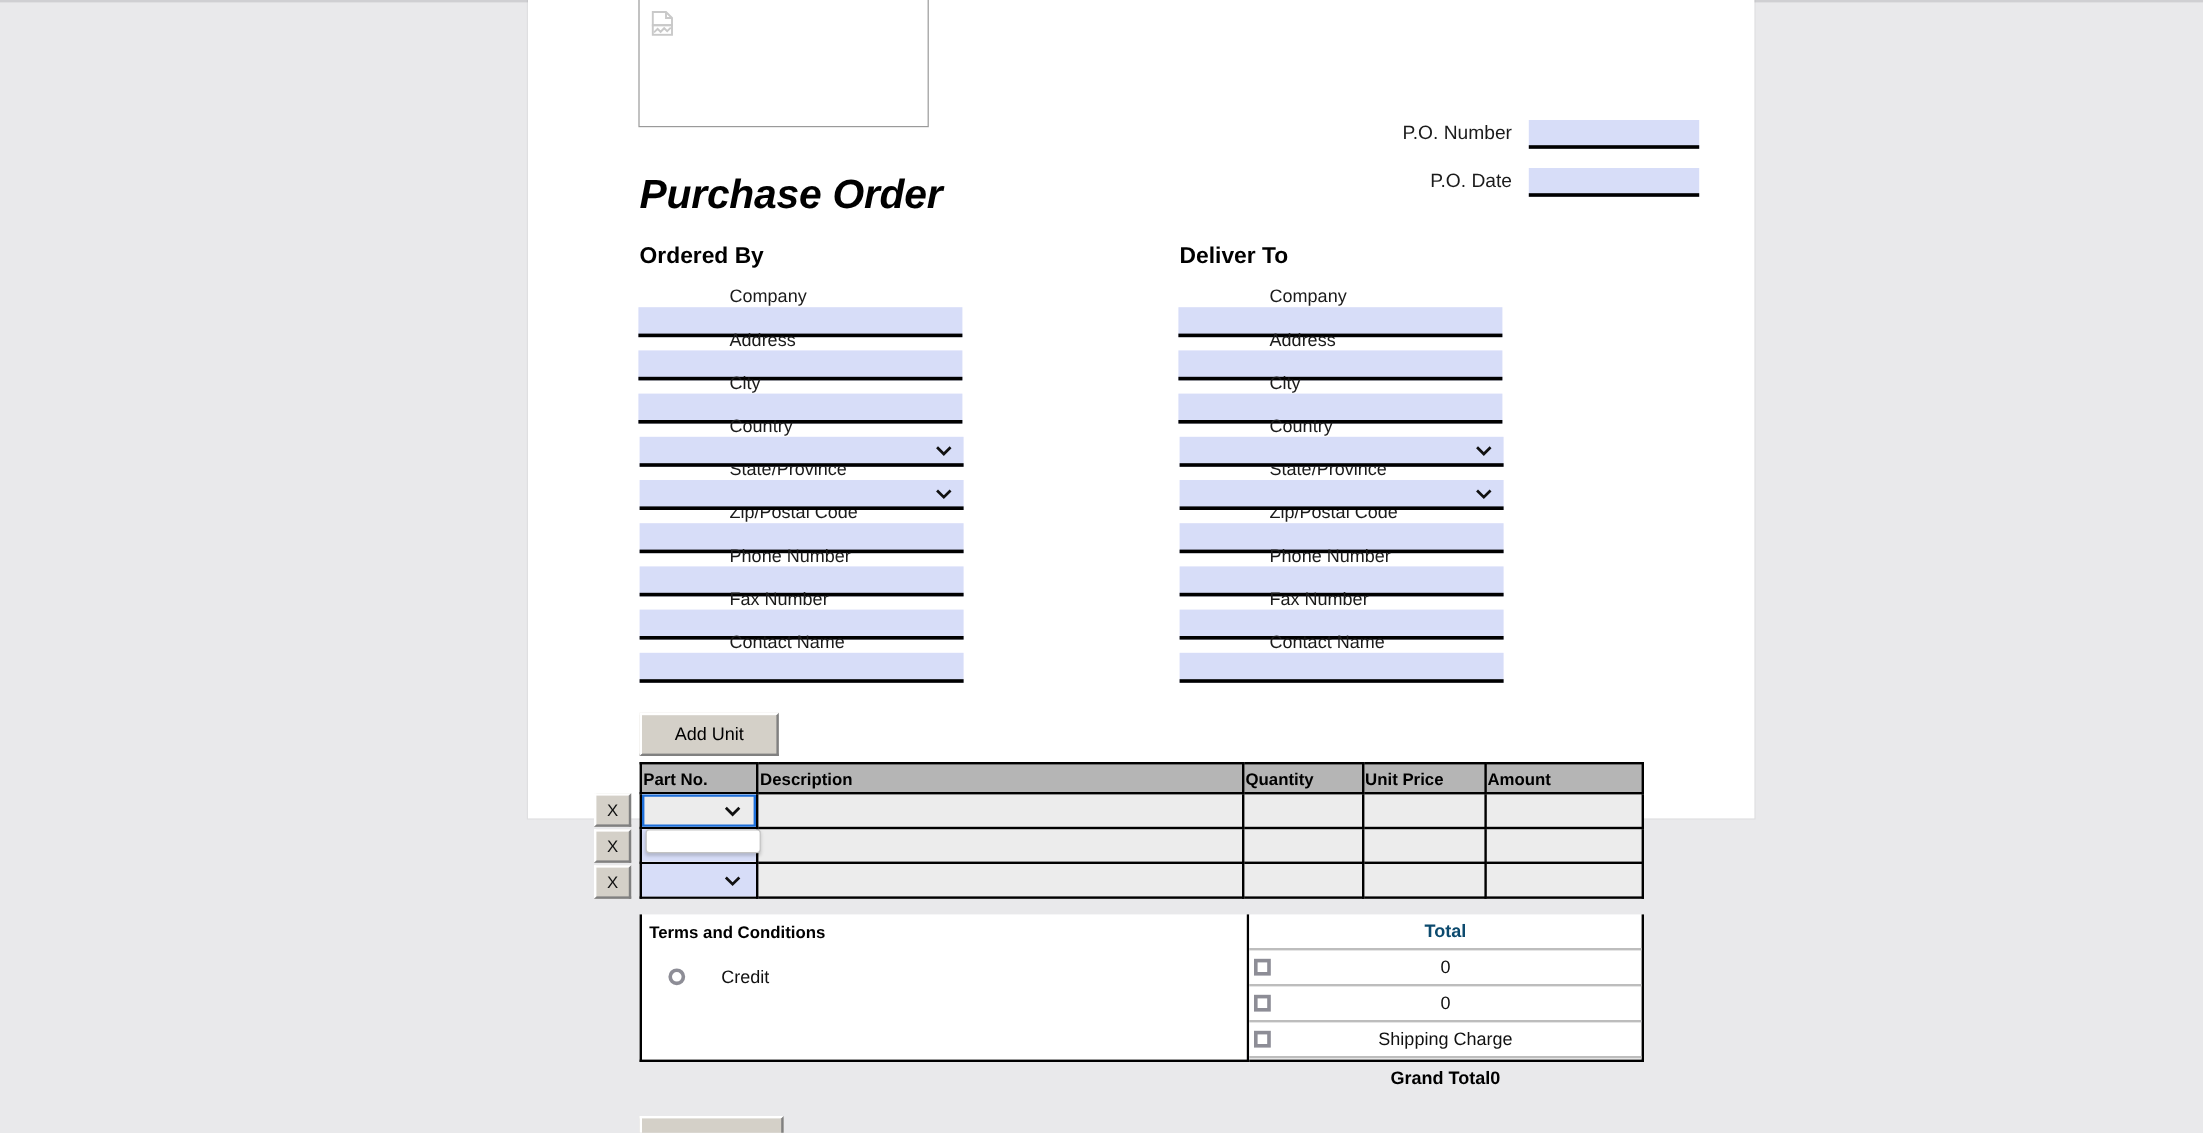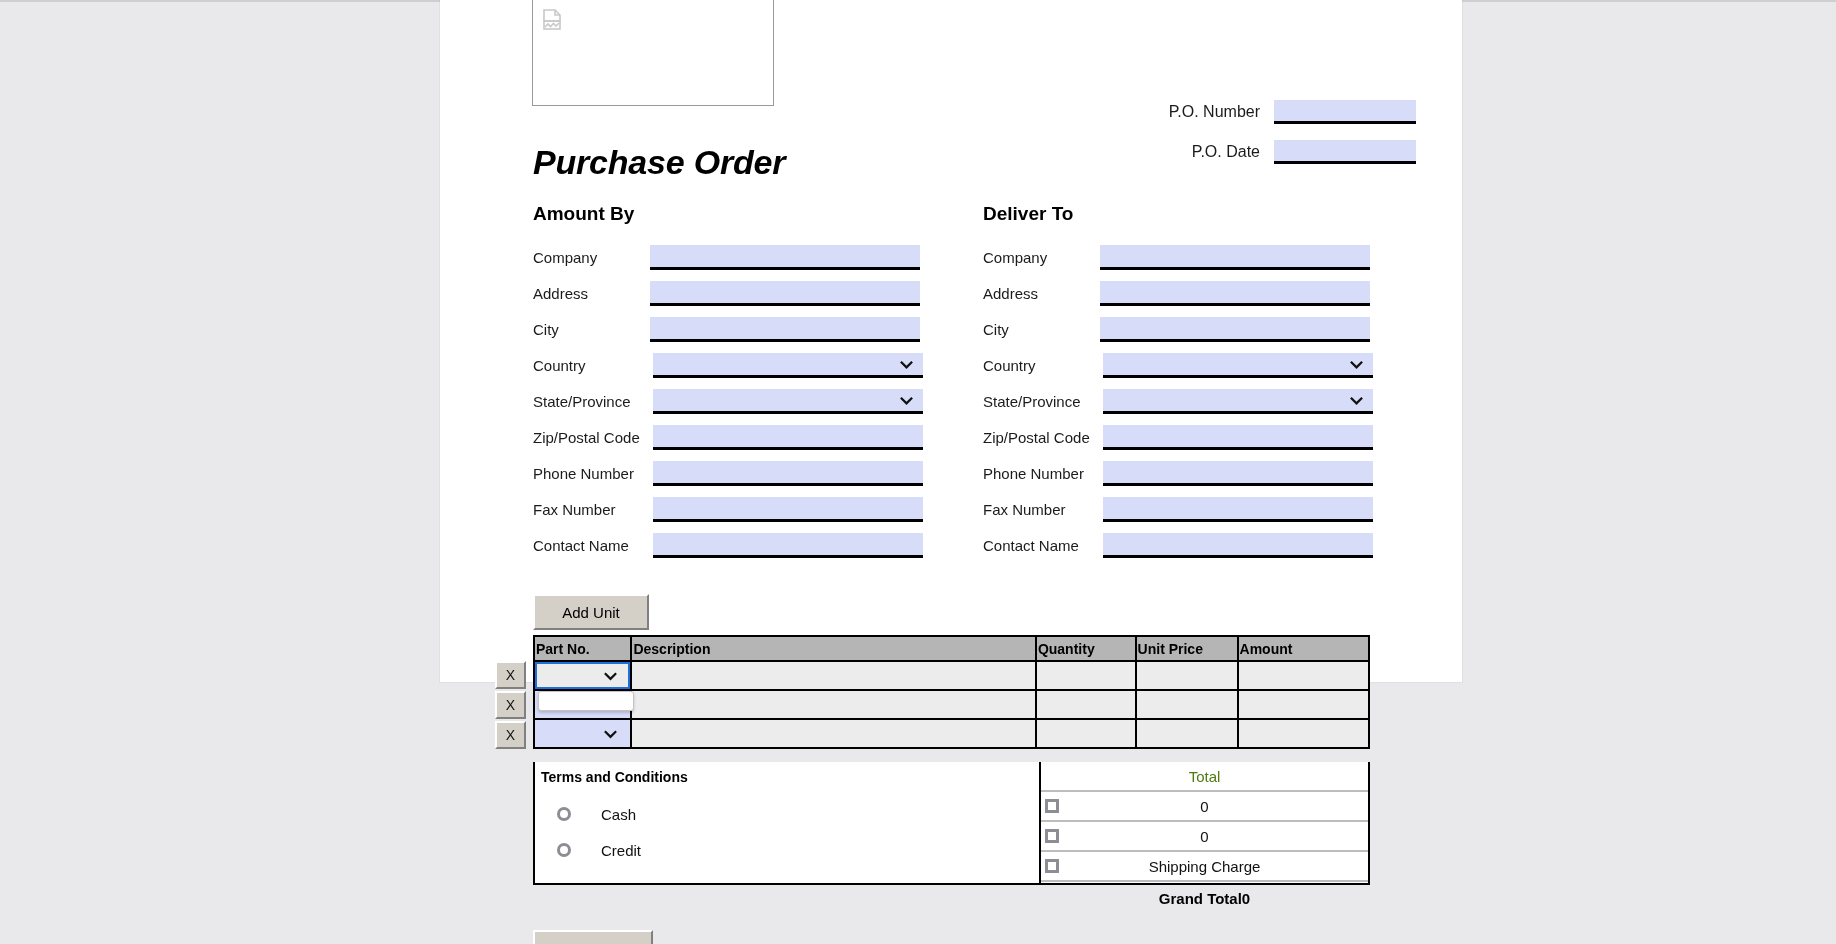"Amount By" div.block-head { text: Amount -> Ordered }
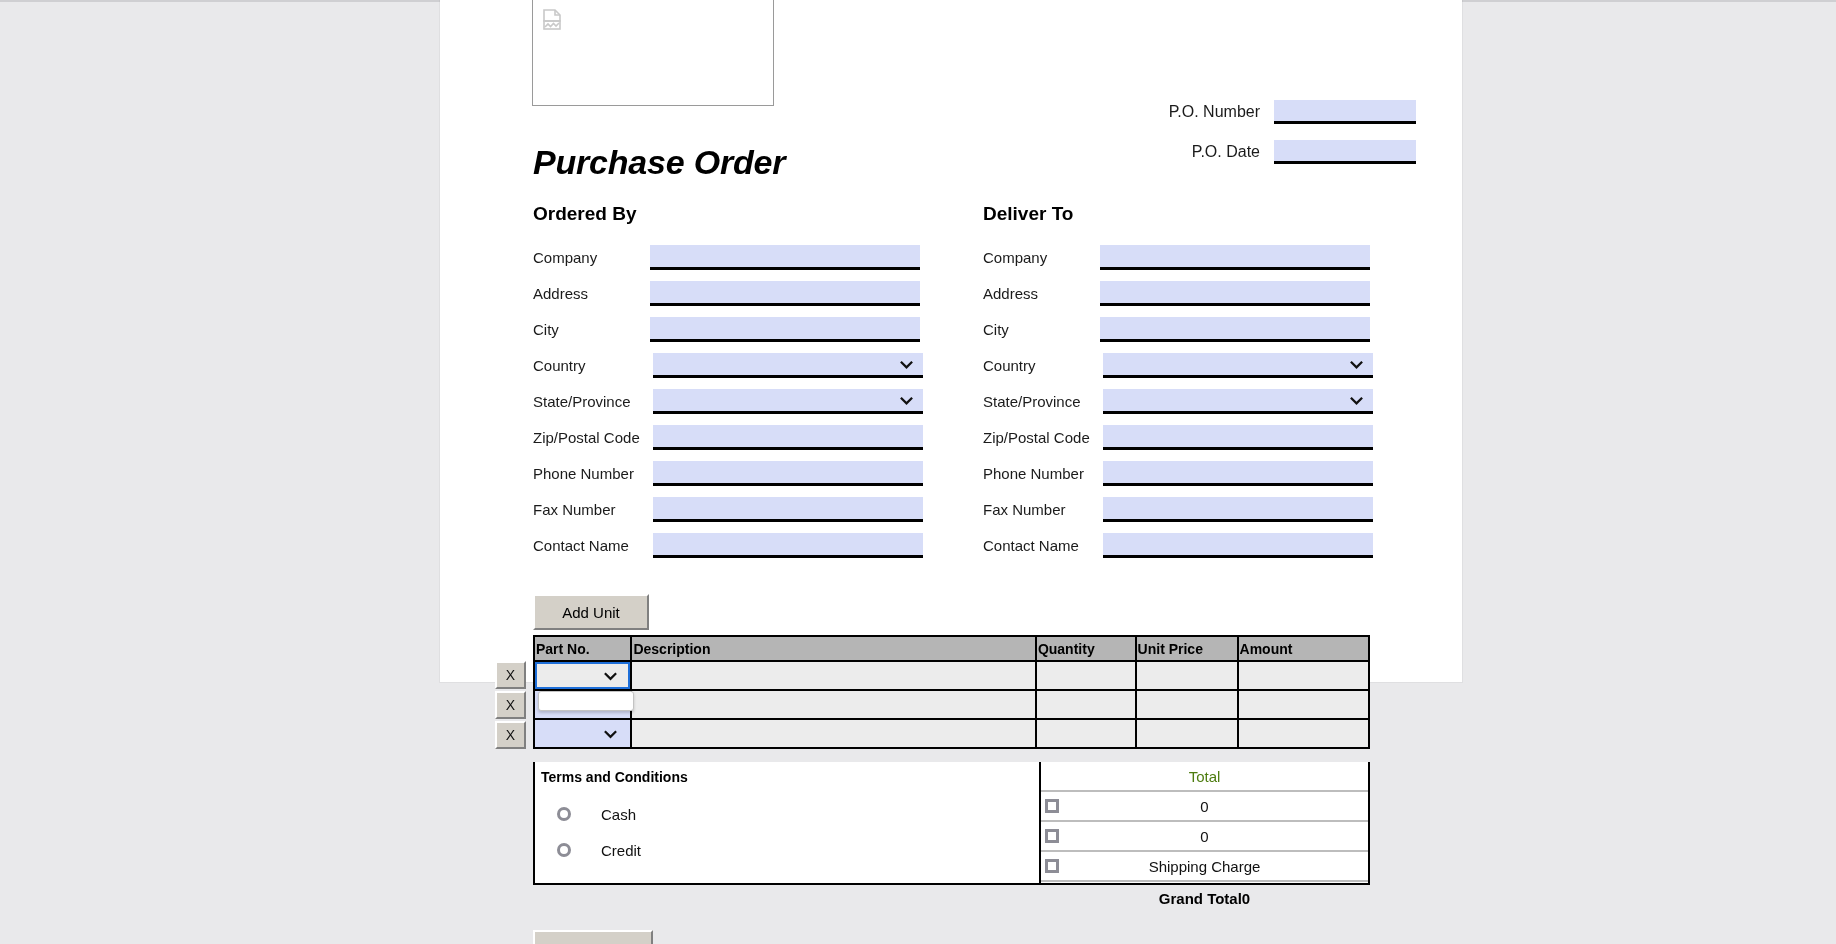"Company" .frow { flex-direction: none -> column }
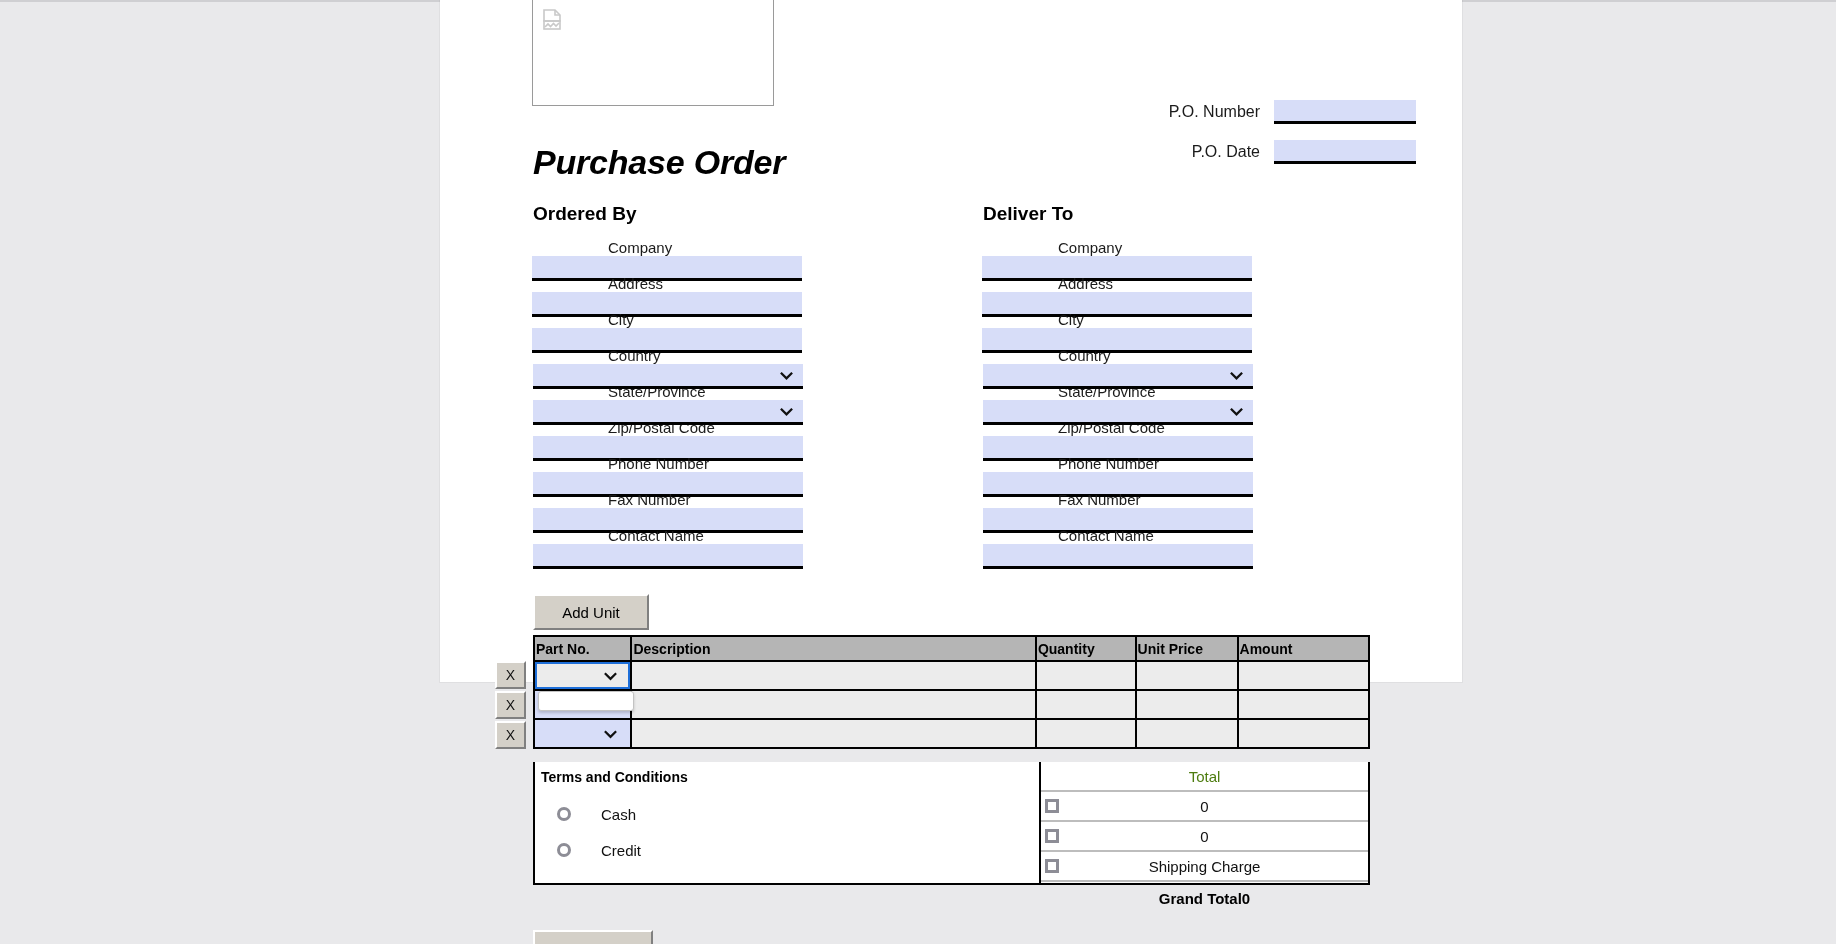"Total" .trow.head span { color: #4d7c0f -> #0c4a6e; font-weight: normal -> bold }
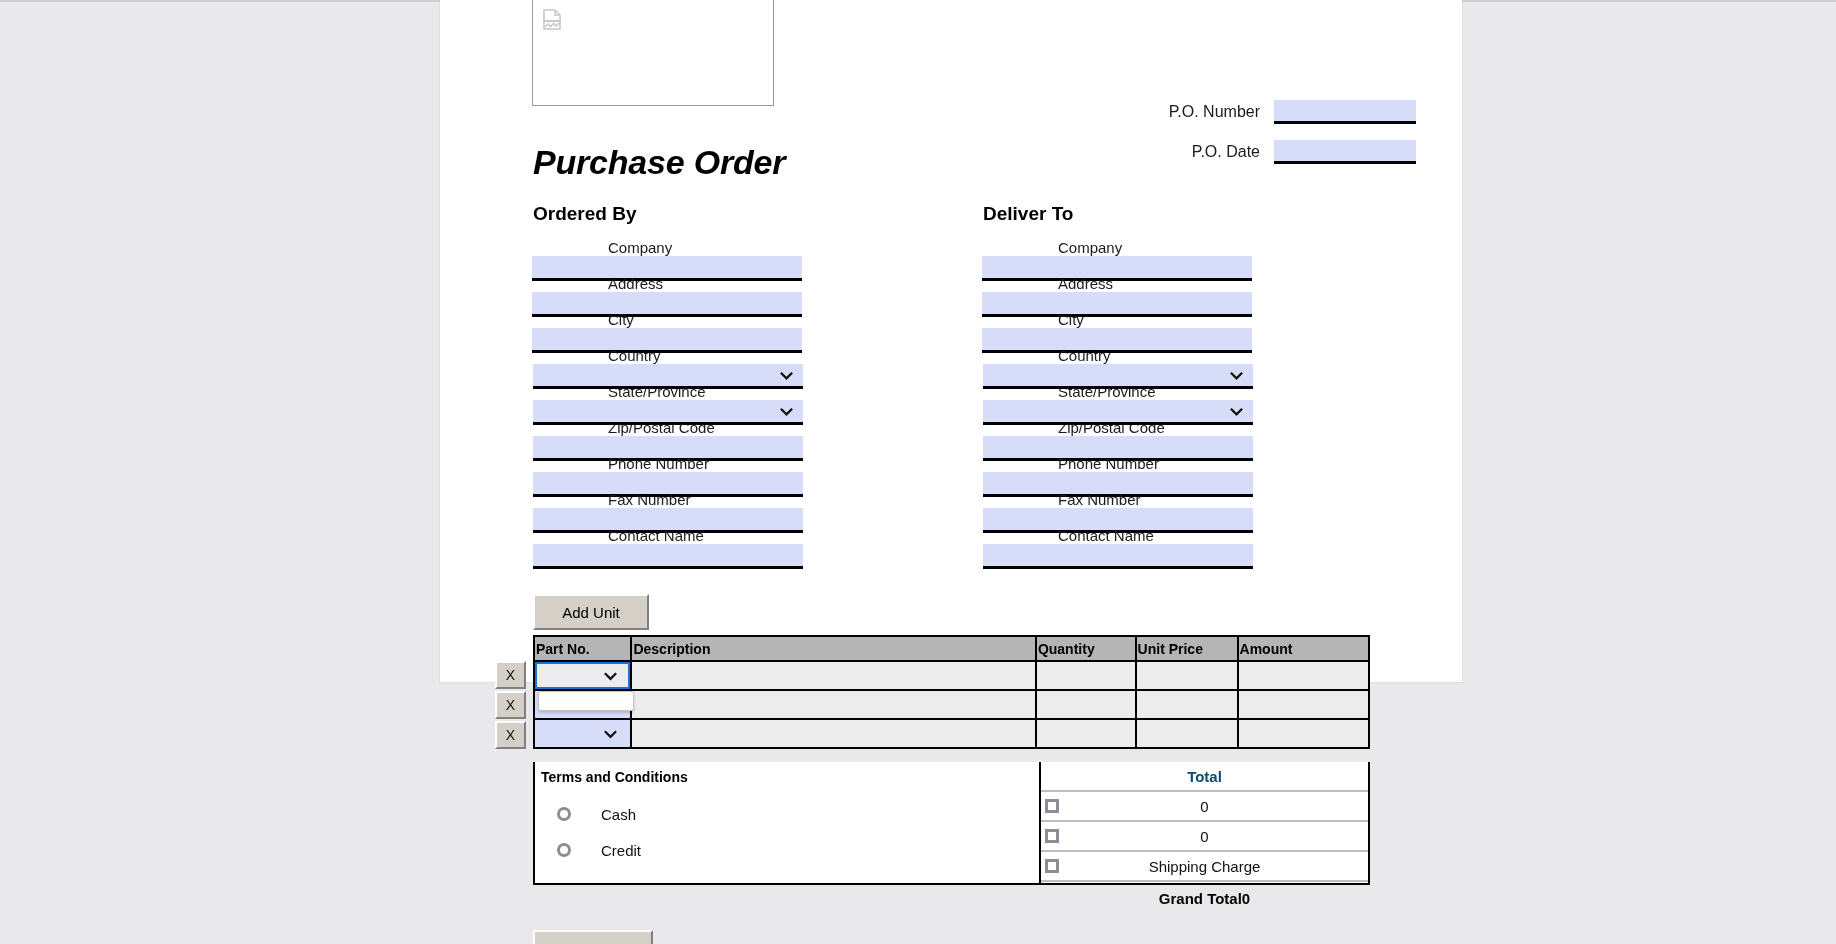"Cash" div.radio-row { html: <div> <span></span> <span>Cash</span> </div> -> none }
